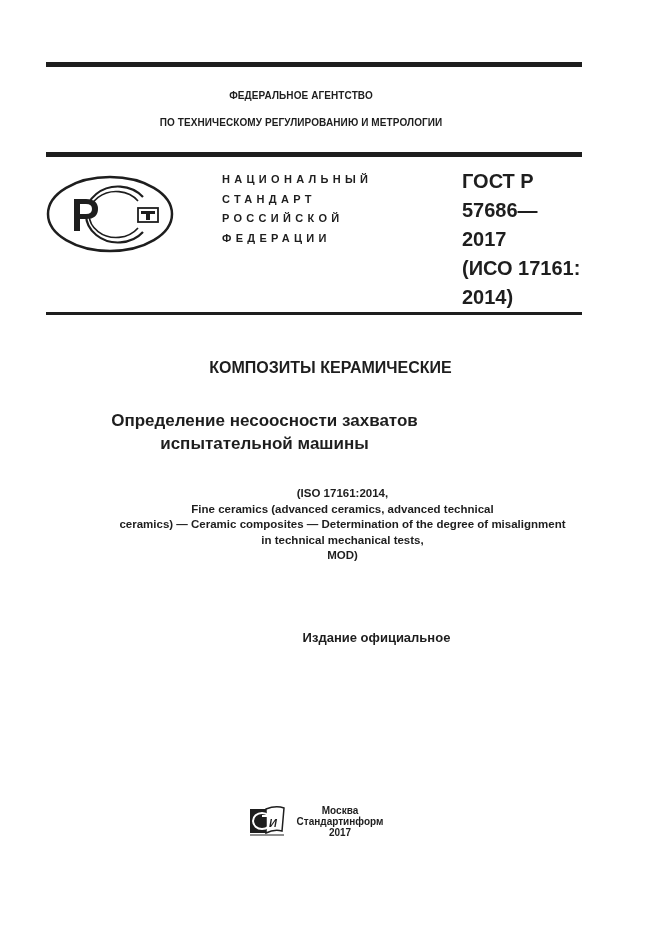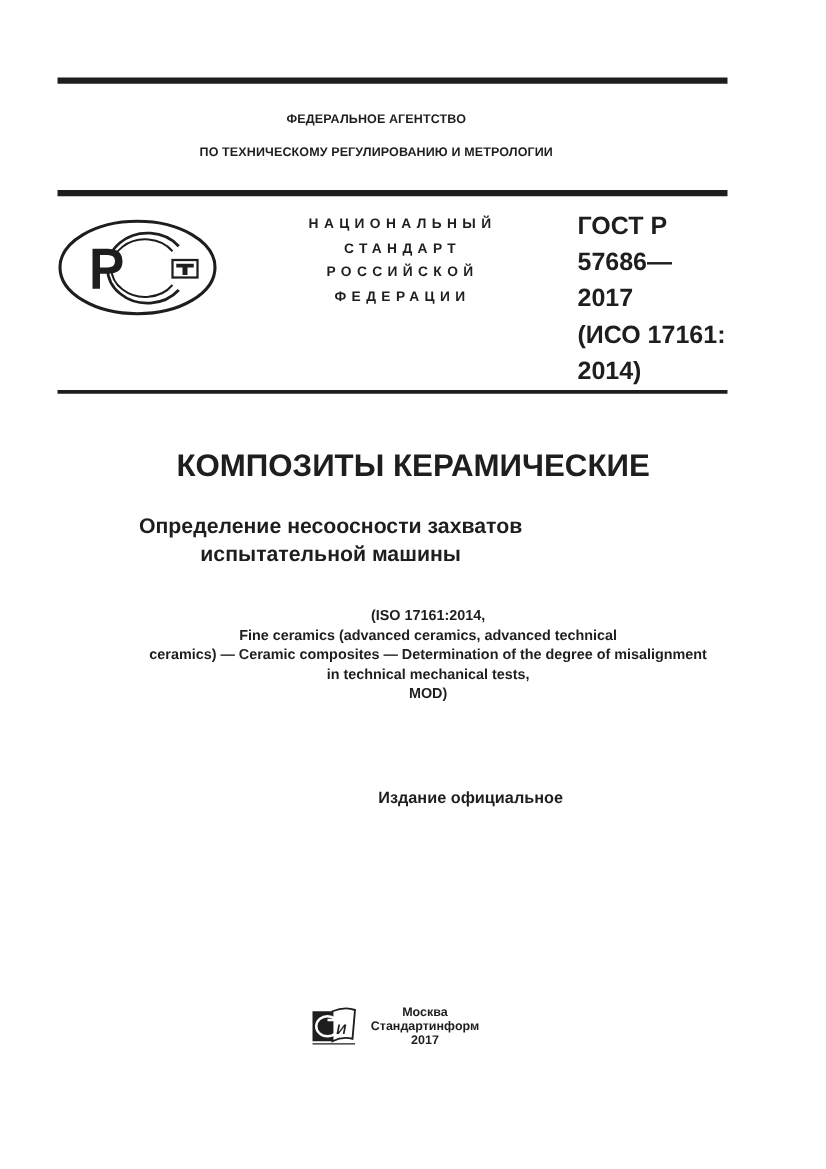"НАЦИОНАЛЬНЫЙ" .natstd { text-align: center -> left }
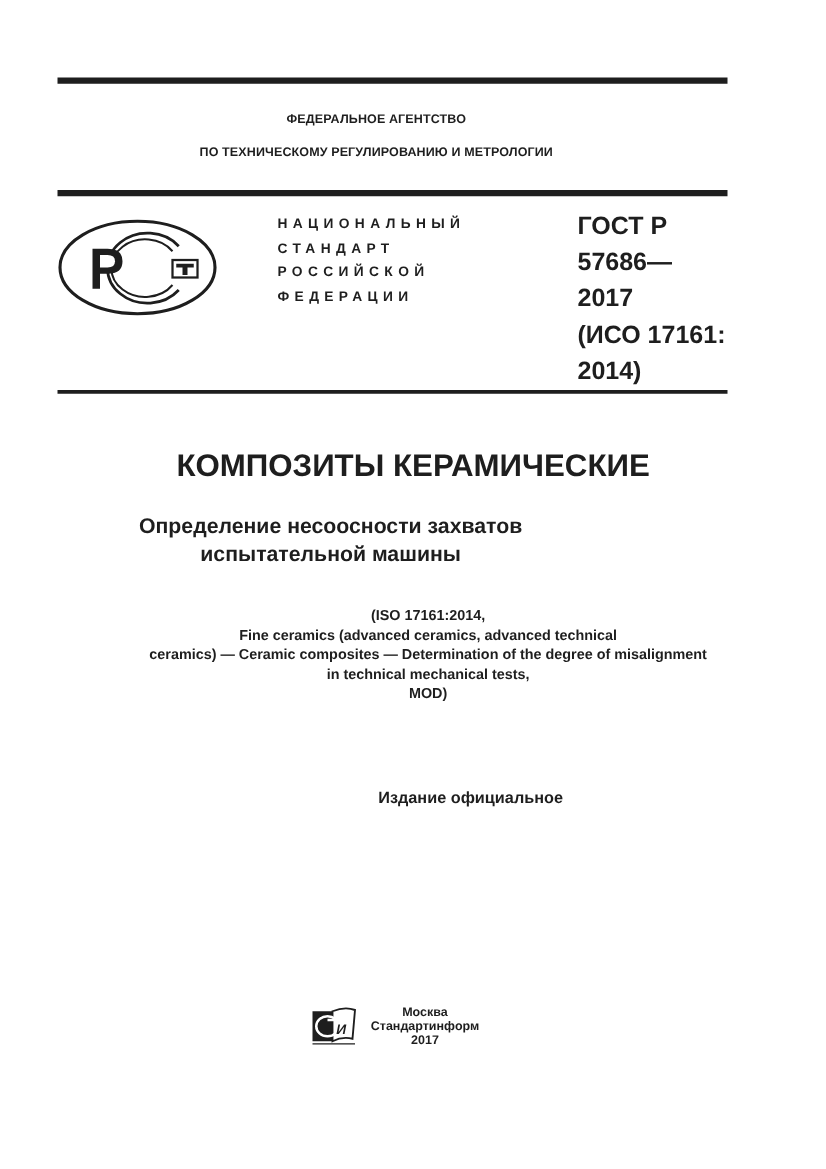"КОМПОЗИТЫ КЕРАМИЧЕСКИЕ" .title { font-size: 25px -> 16px }
